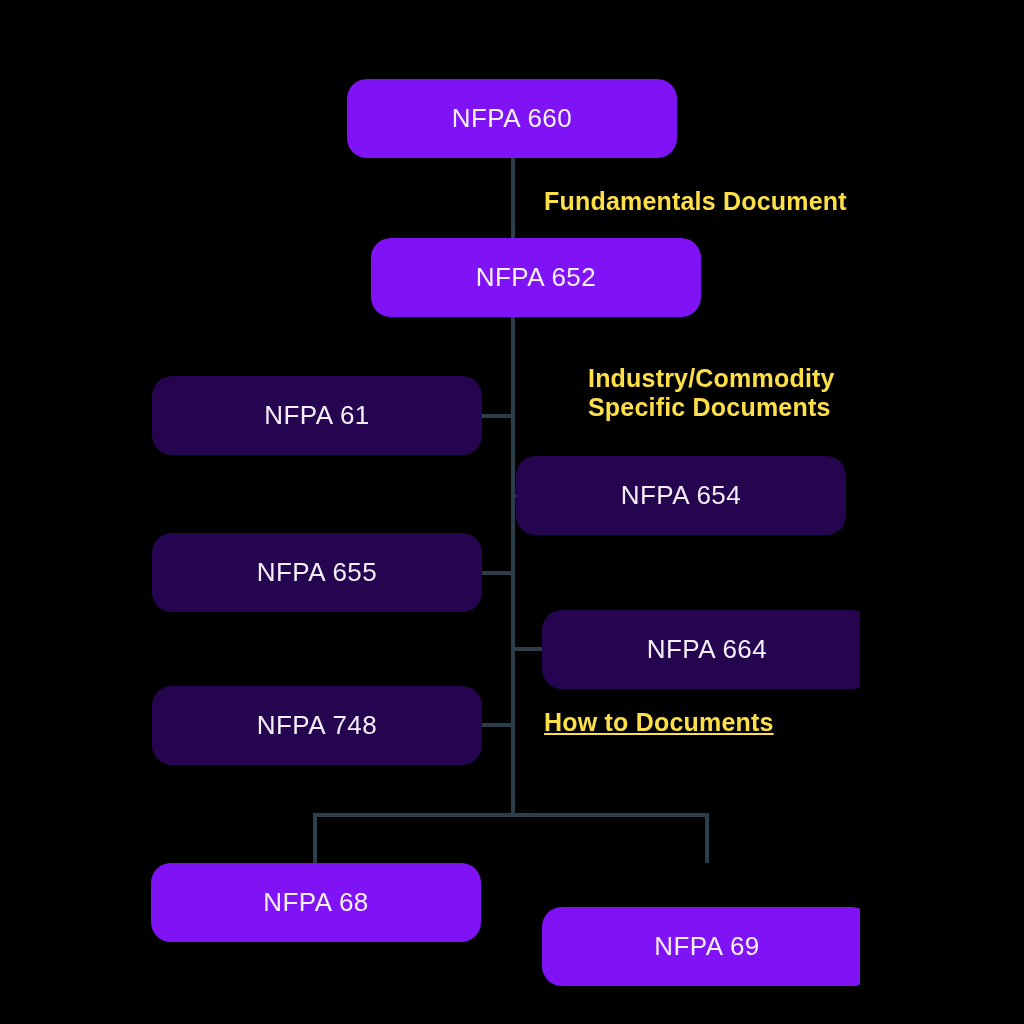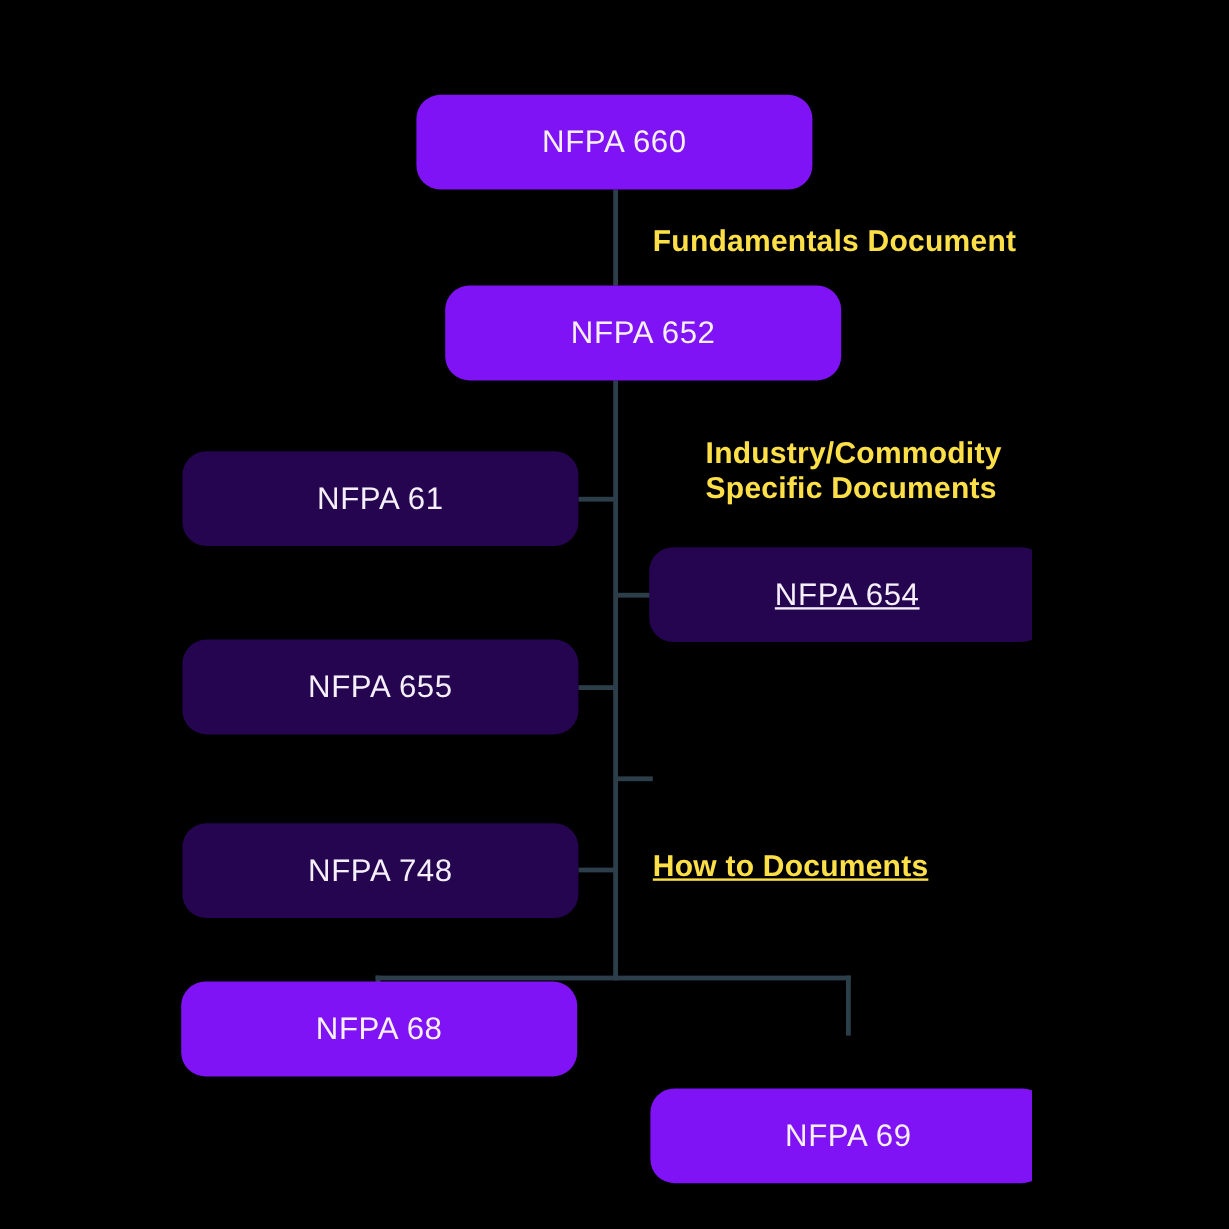"NFPA 654" .pos-n654 { left: 541px -> 516px; text-decoration: underline -> none }
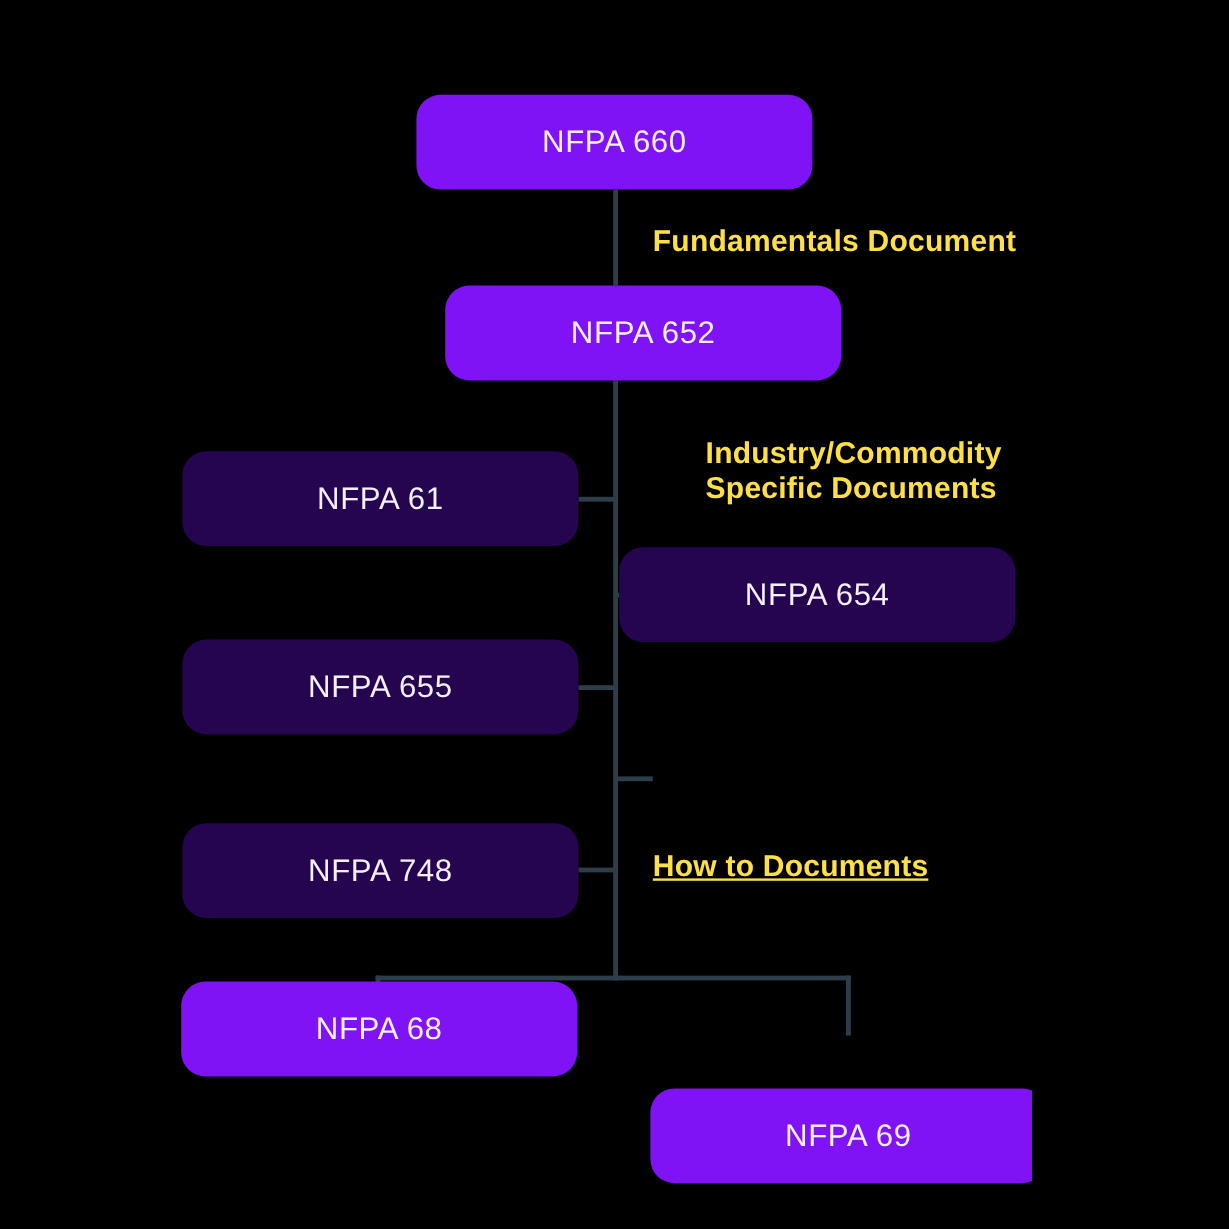"NFPA 664" div.node { html: none -> <div> <span>NFPA 664</span> </div> }
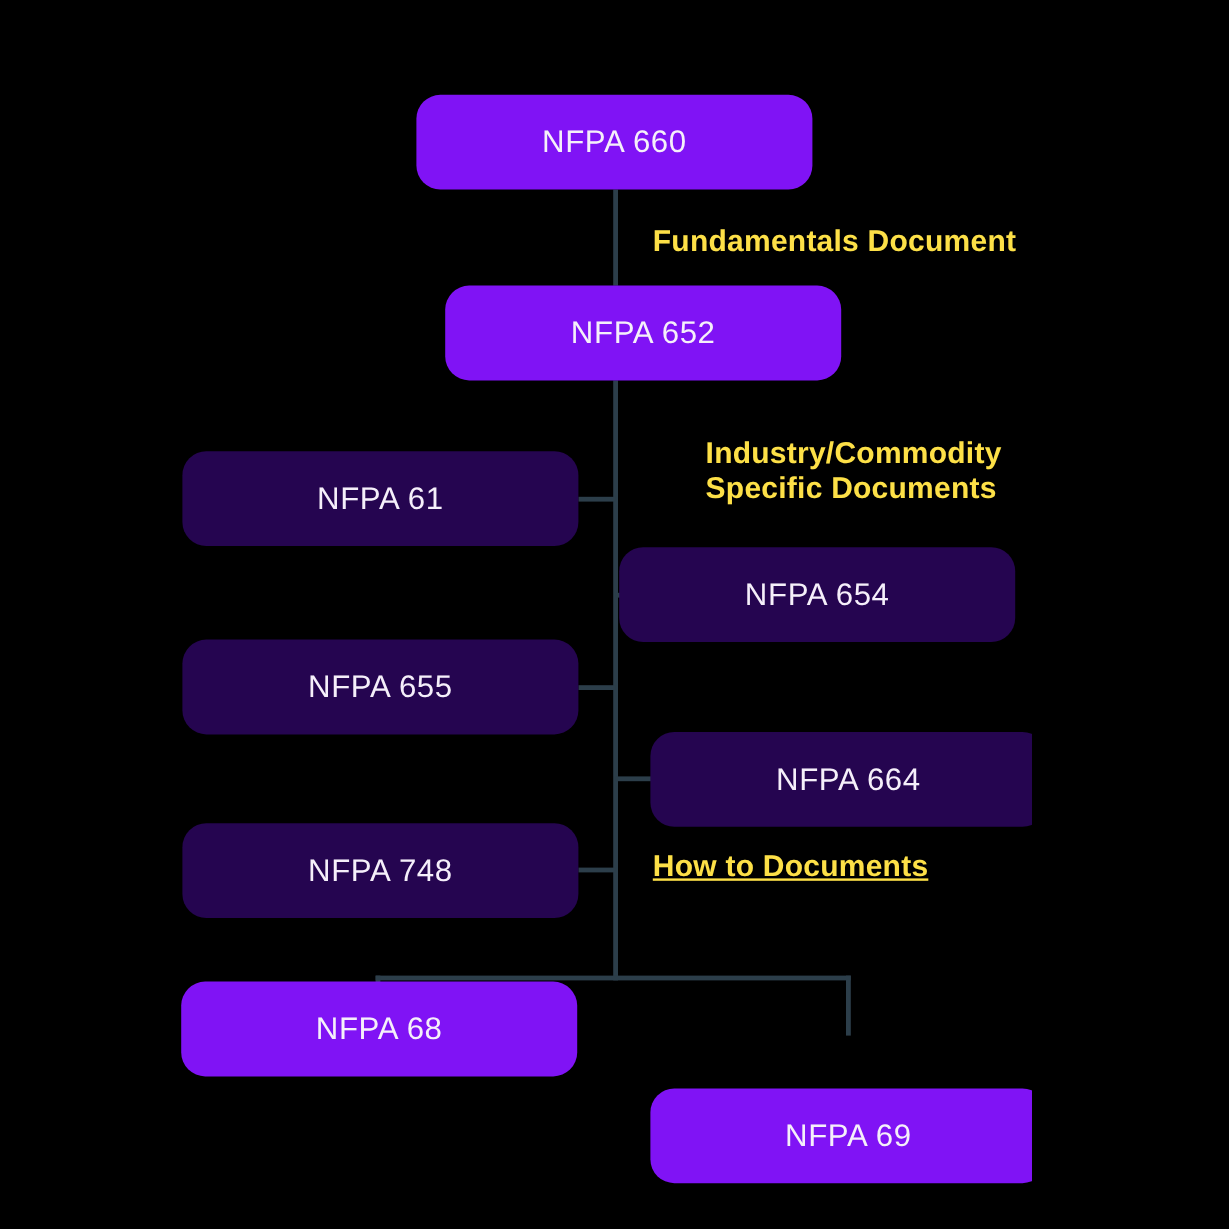"NFPA 68" .pos-n68 { top: 818px -> 863px }
